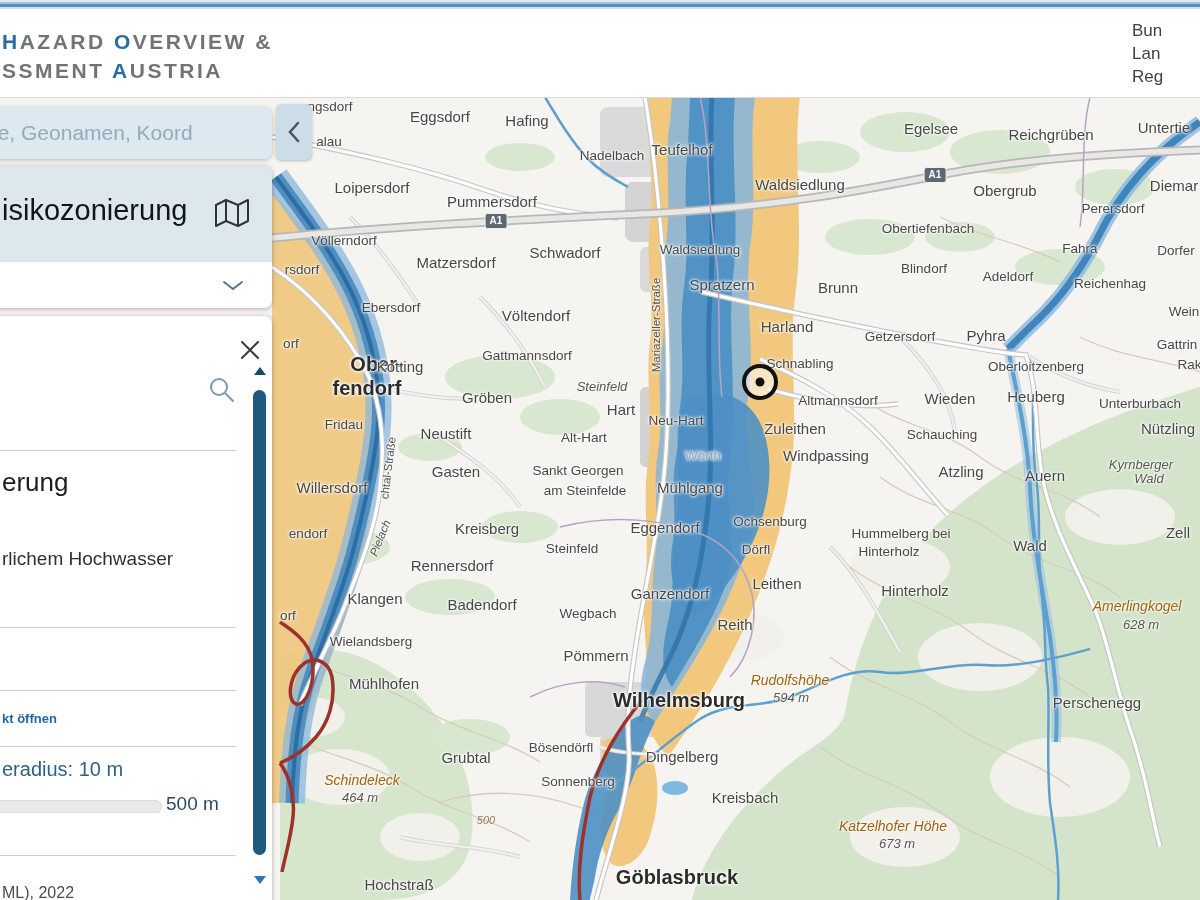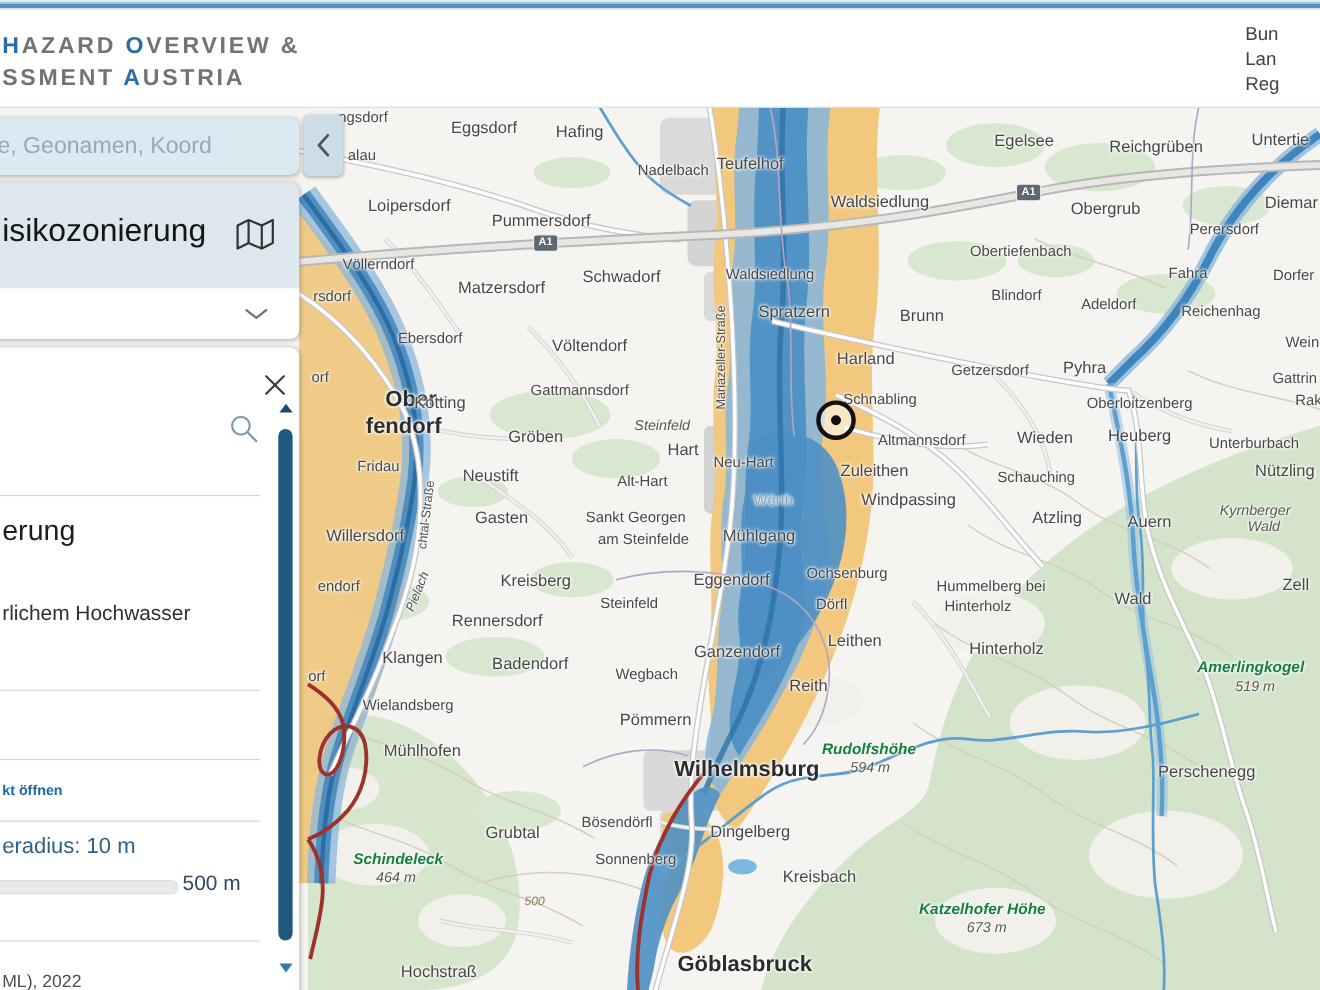"Amerlingkogel" .ml.natb { color: #15803d -> #a16207; font-weight: 700 -> 400 }
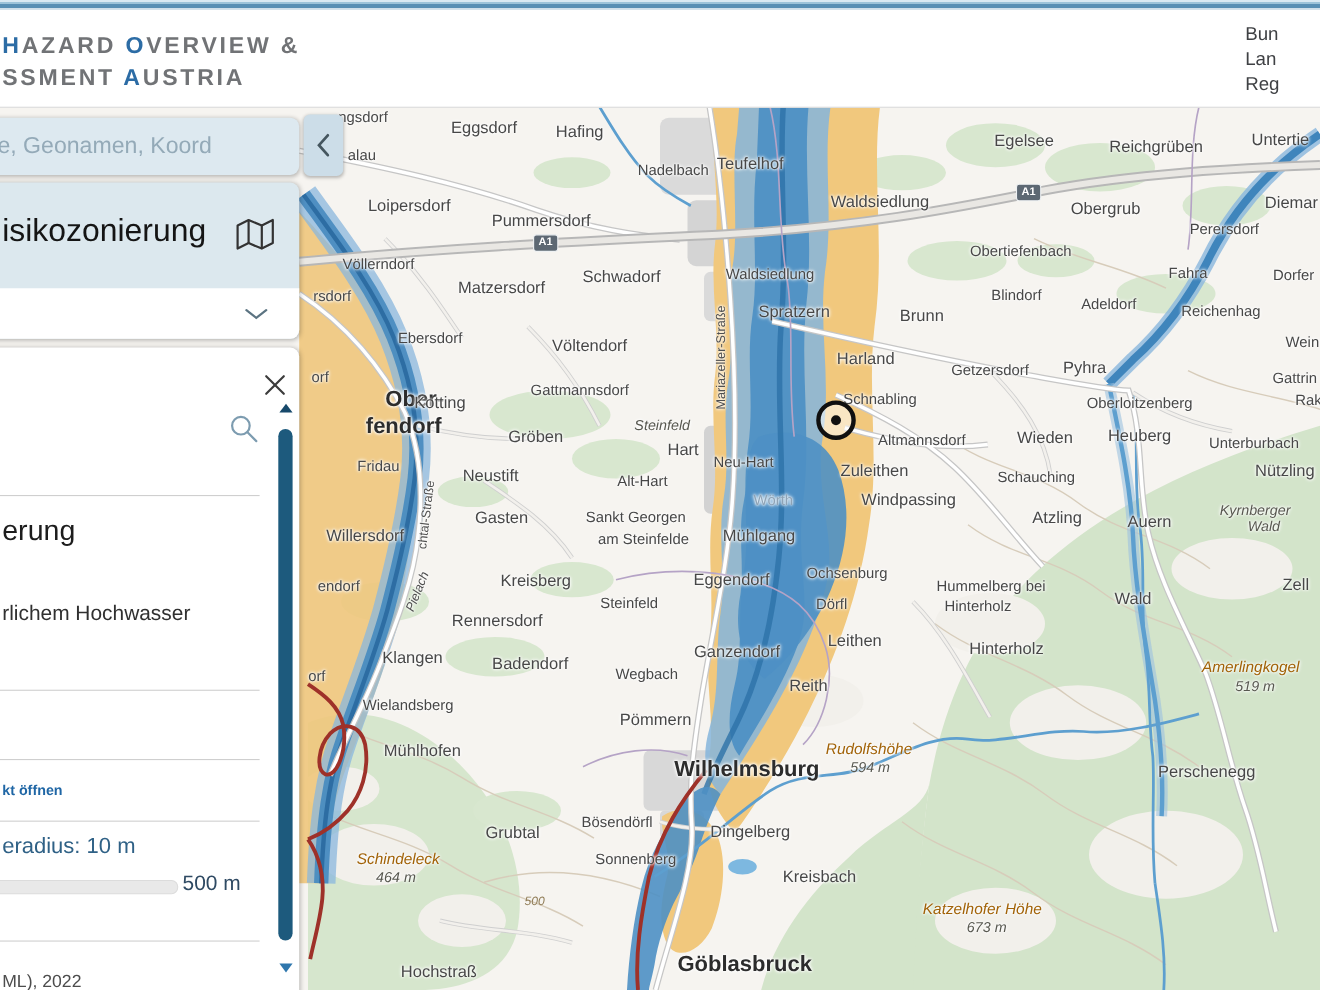"519 m" span.ml { text: 519 -> 628 }
